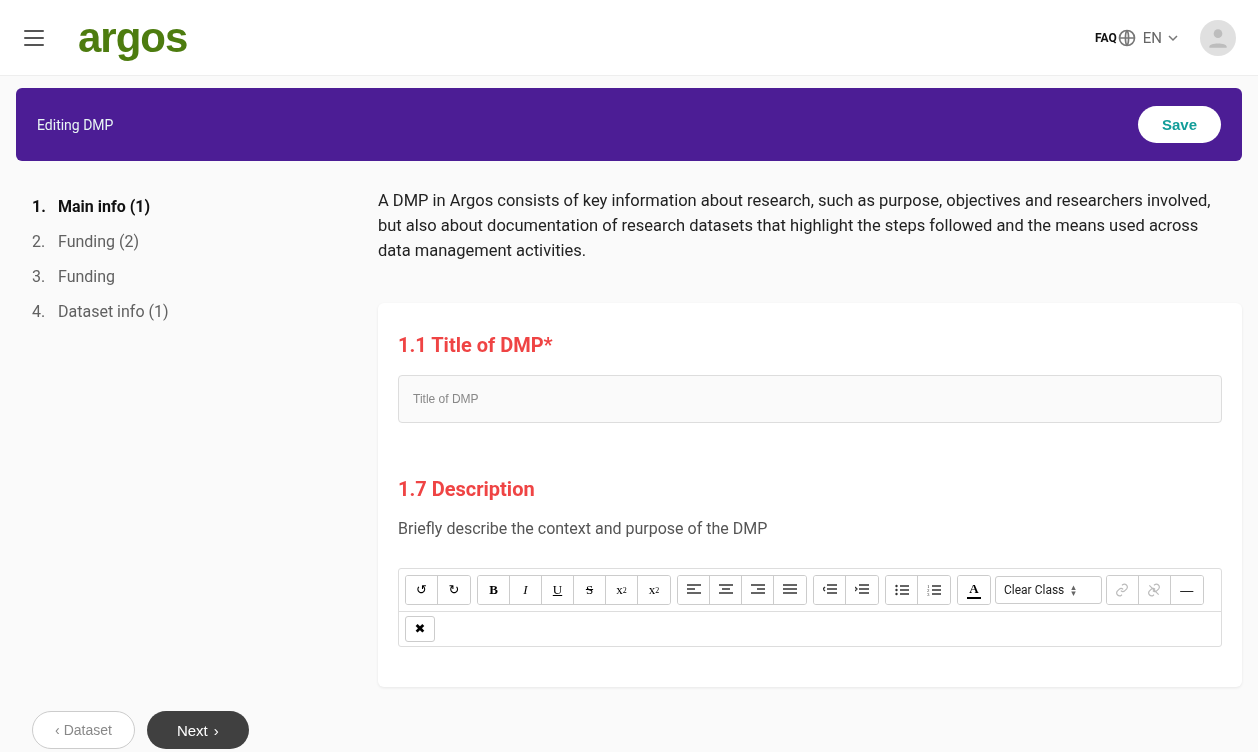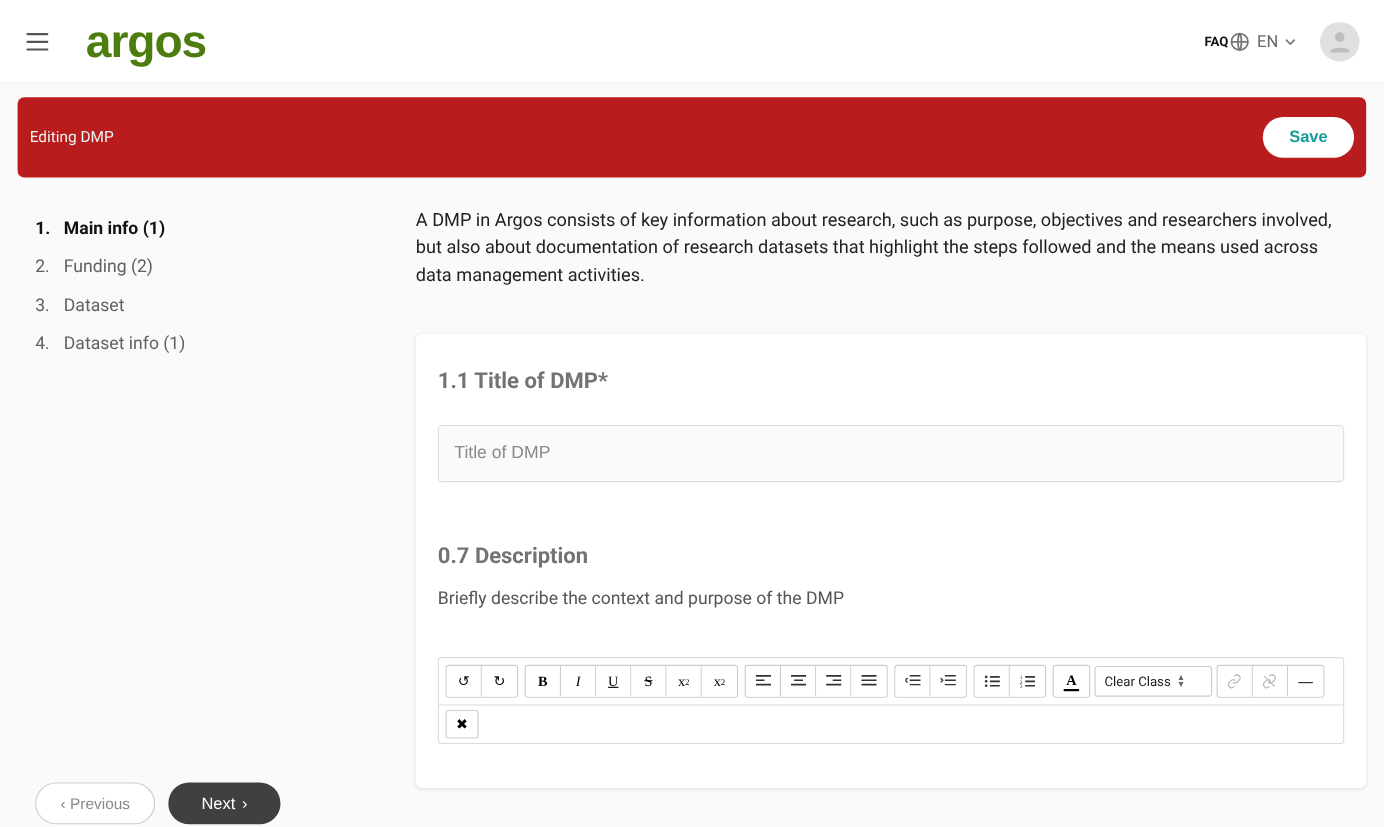"Editing DMP" .banner { background: #b91c1c -> #4c1d95; padding: 18px 11px -> 18px 21px }
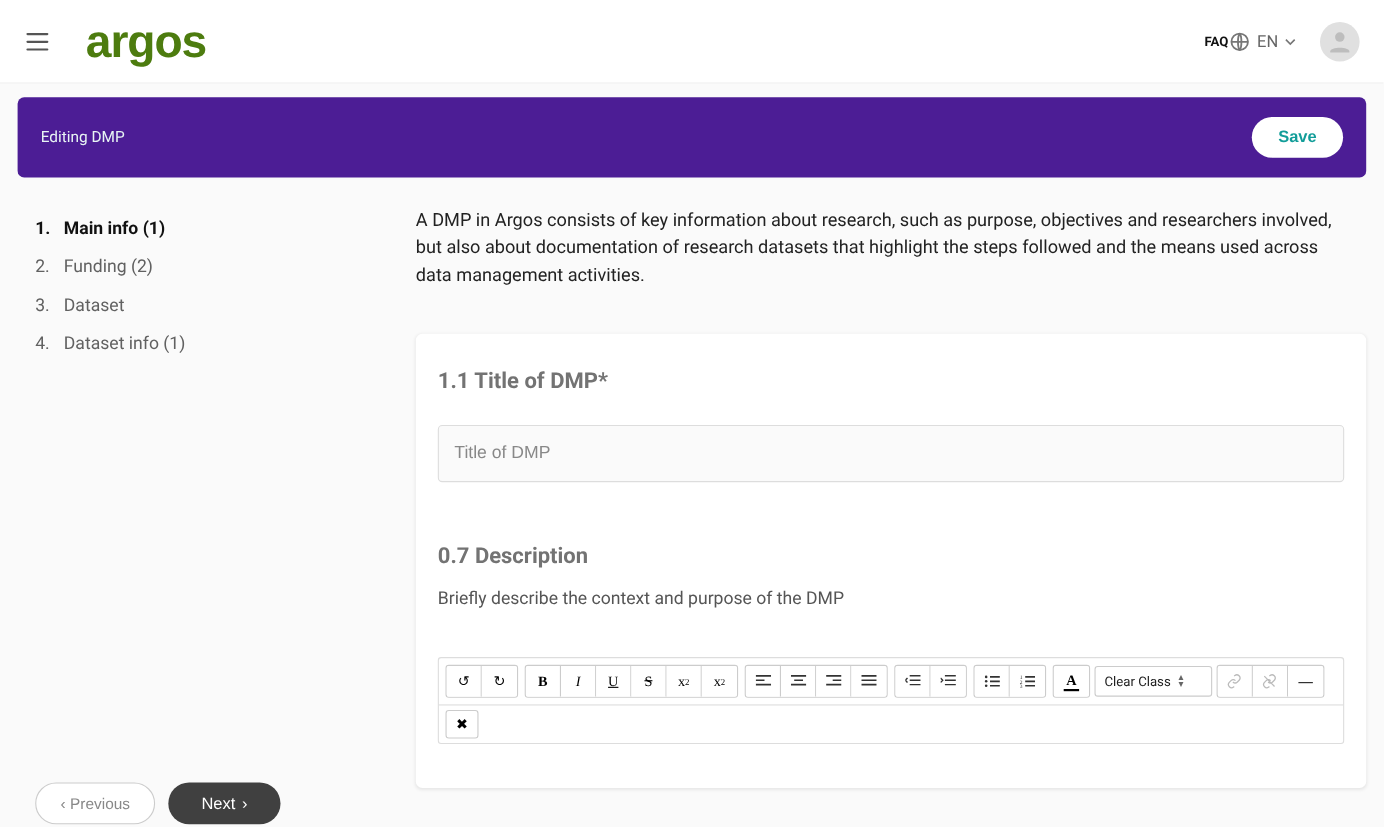"Dataset" span { text: Dataset -> Funding }
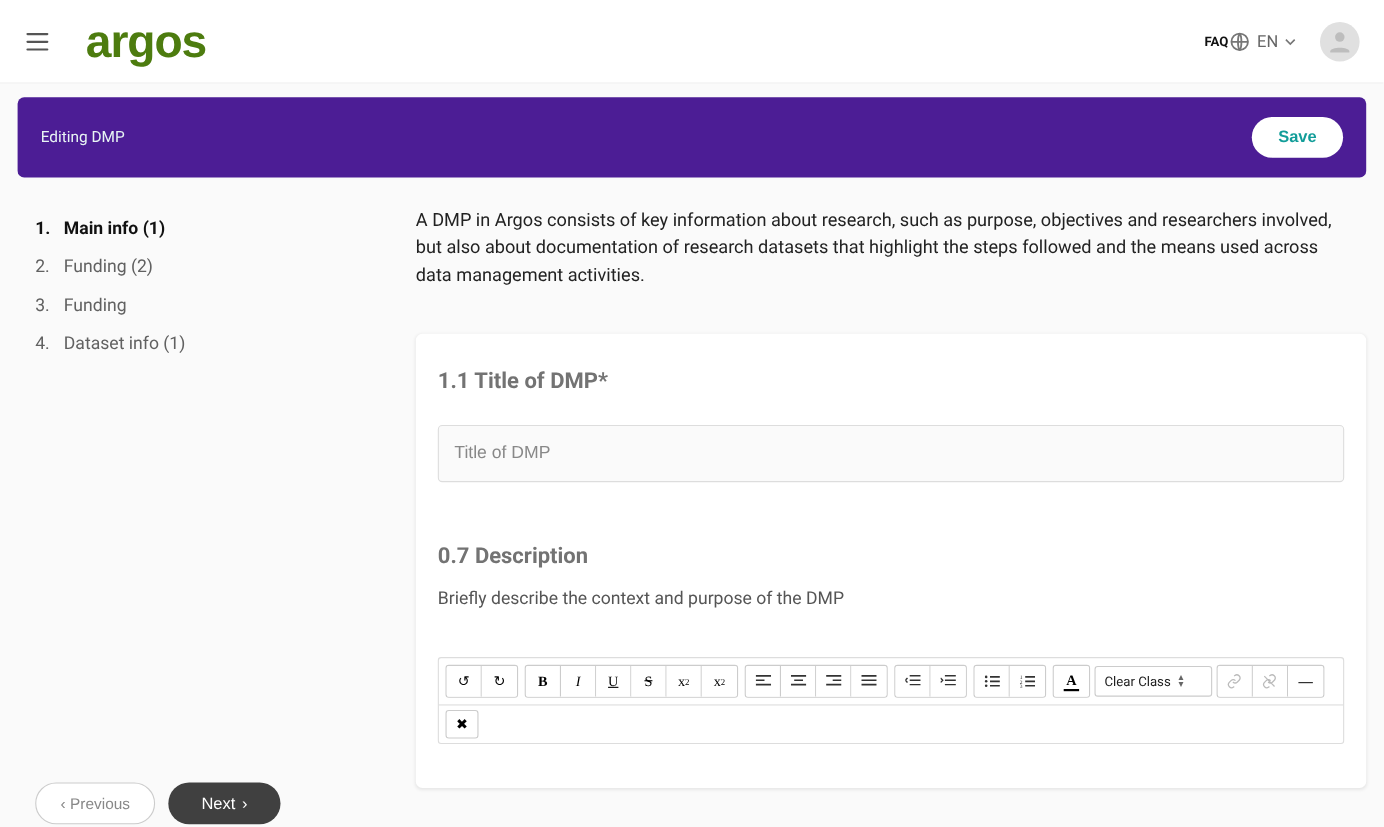"1.1 Title of DMP*" .section-title { color: #737373 -> #ef4444 }
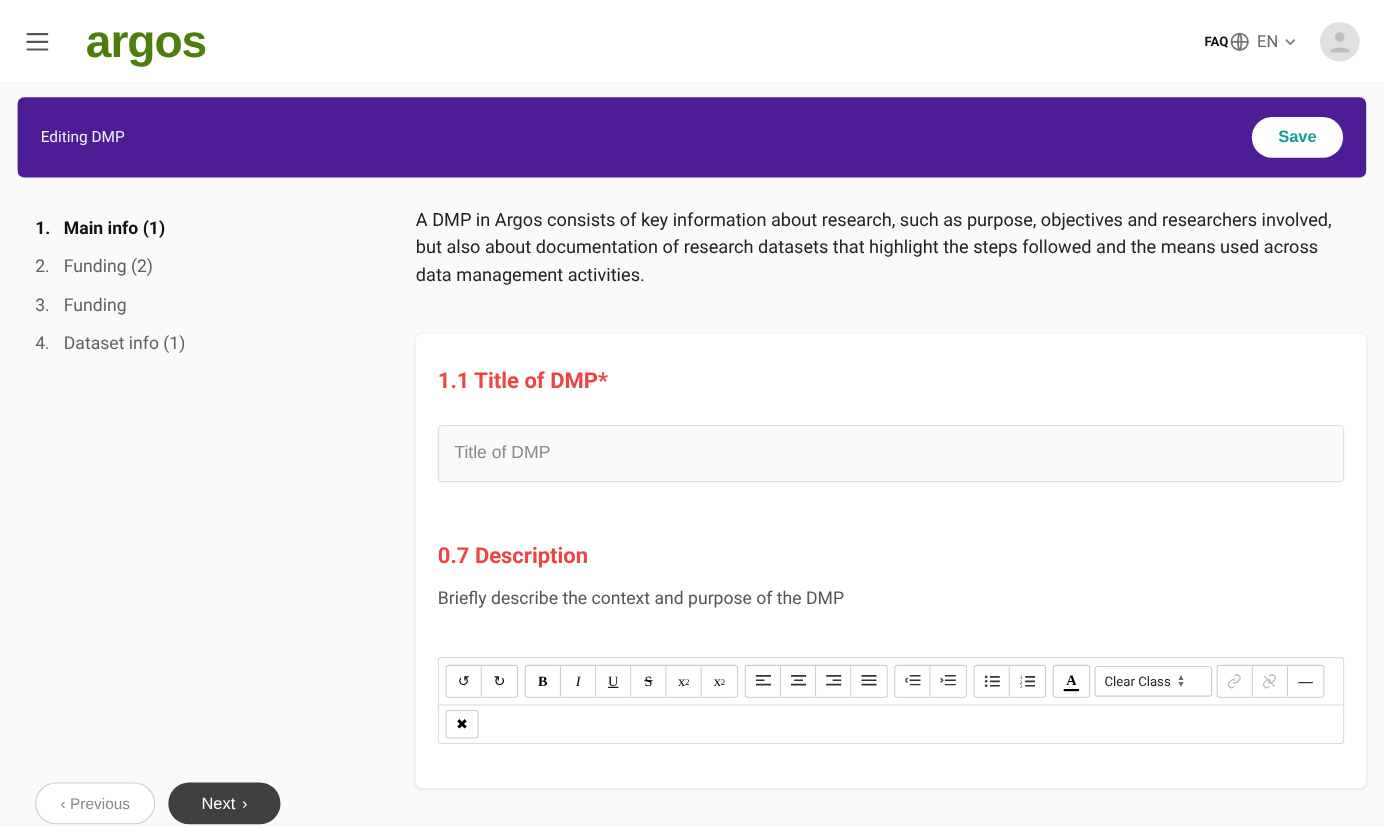"Title of DMP" .text-input { font-size: 16px -> 12px; margin-top: 11px -> none }
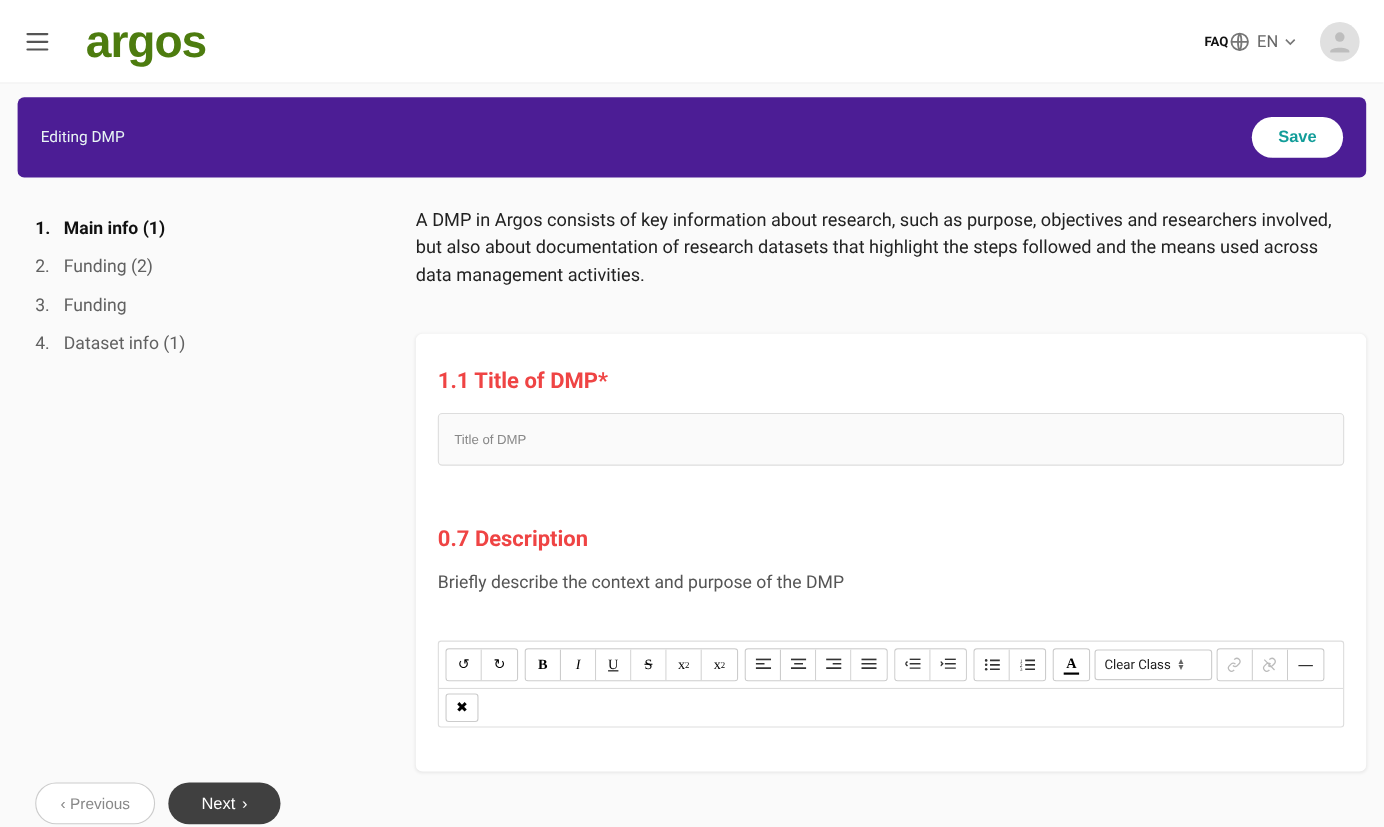"0.7 Description" div.section-title { text: 0.7 -> 1.7 }
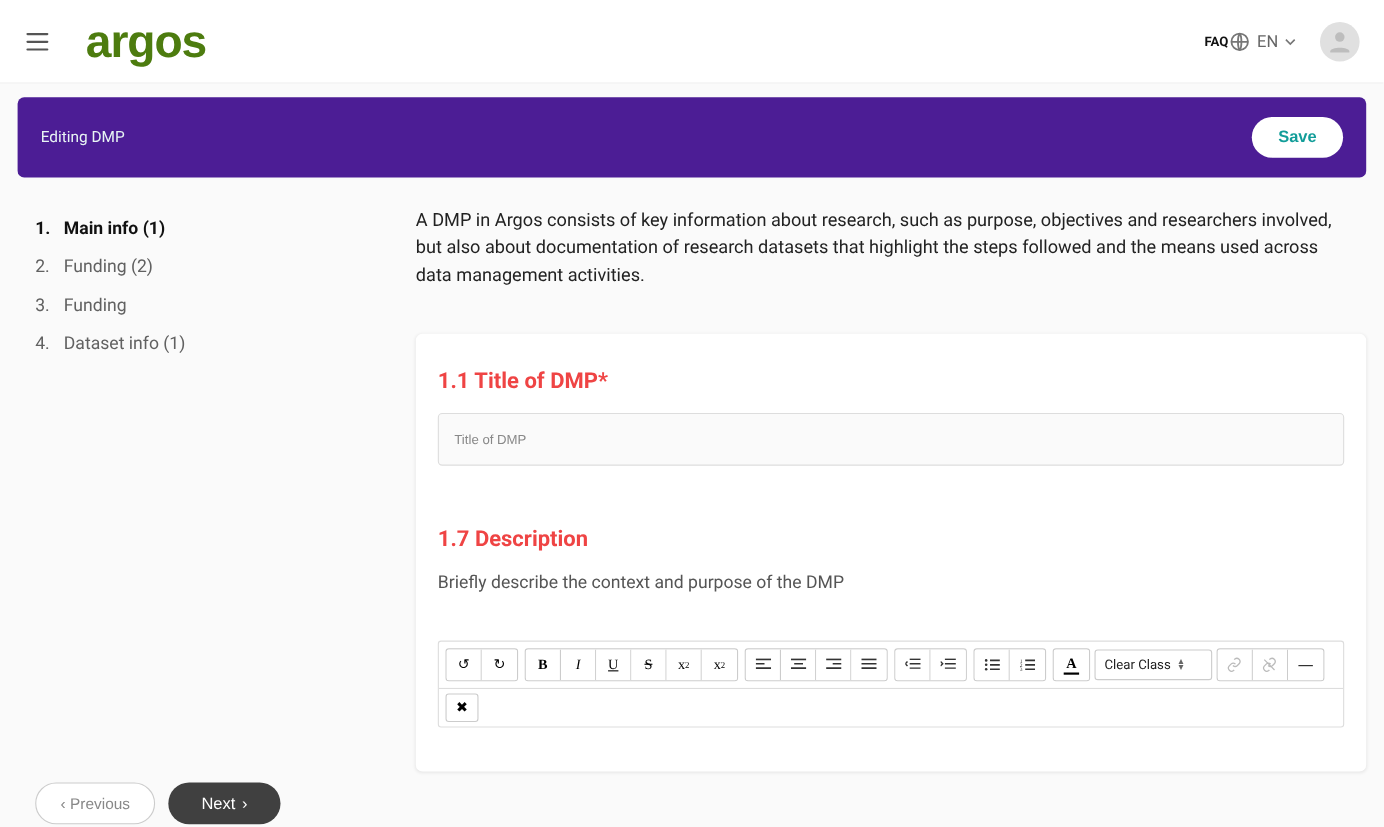"Briefly describe the context and" .hint { margin-bottom: 44px -> 30px }
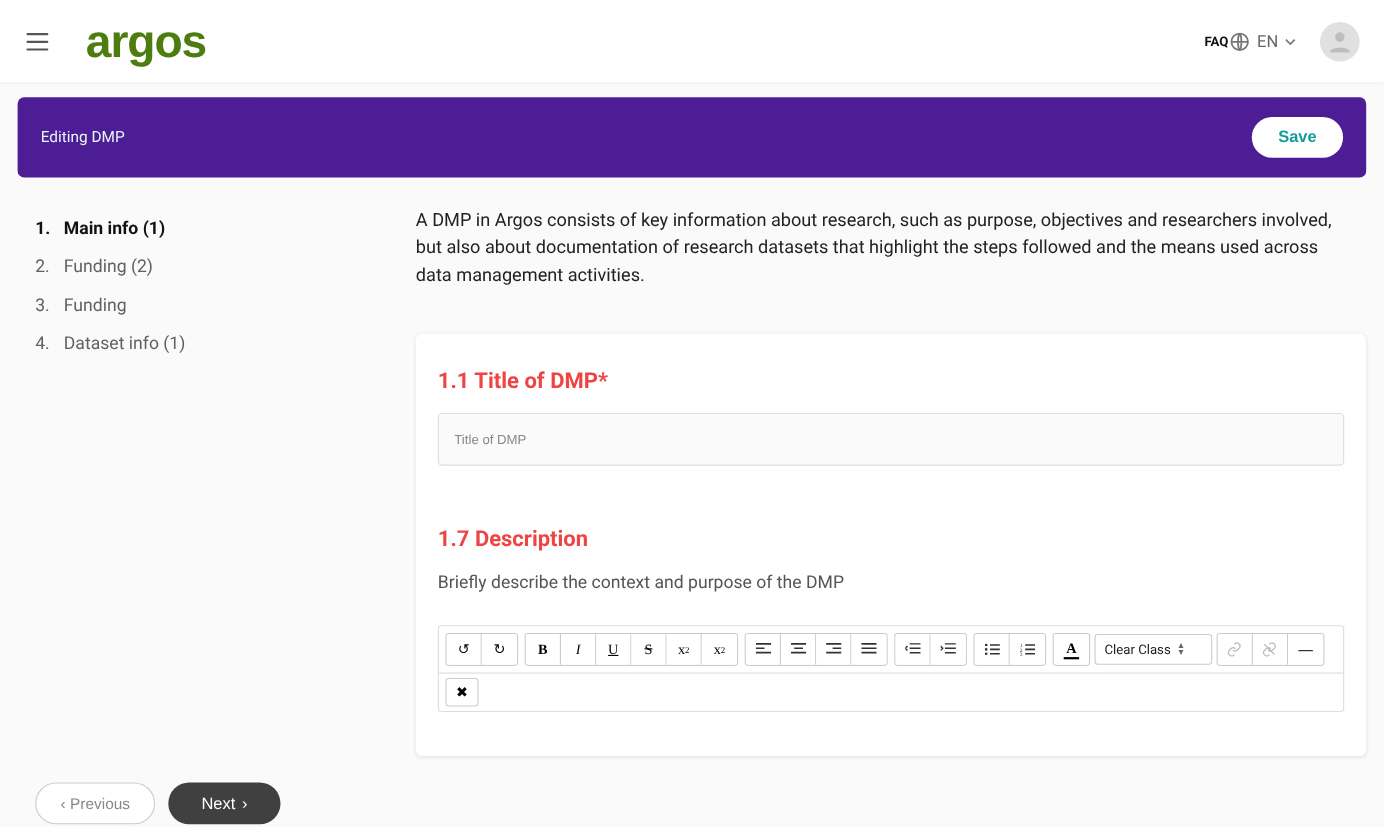"Previous" span { text: Previous -> Dataset }
